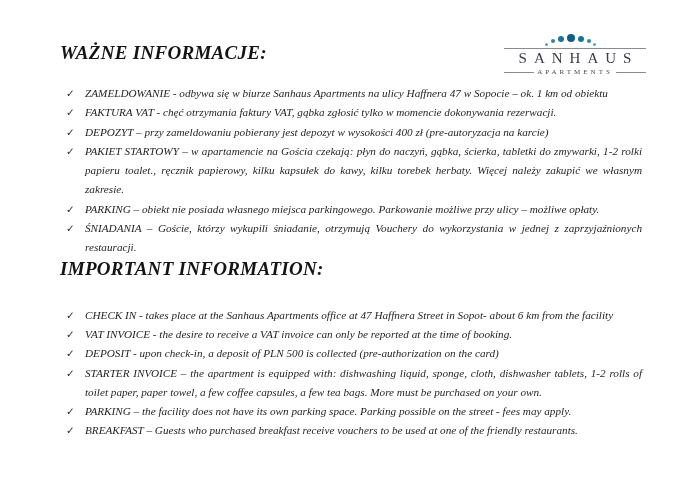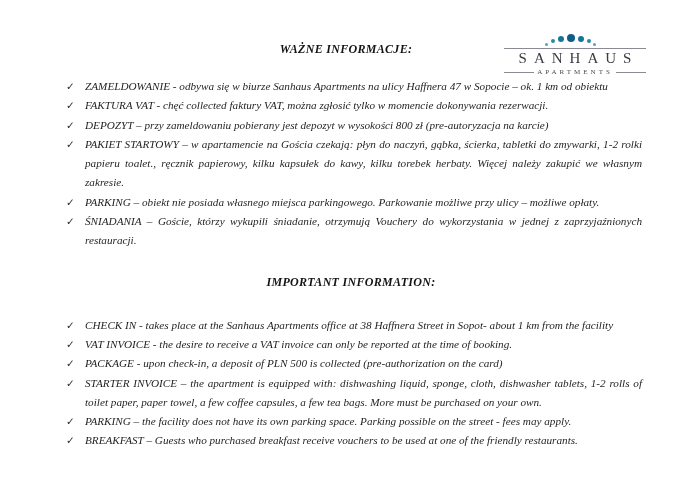"WAŻNE INFORMACJE:" .heading { font-size: 12px -> 19px; text-align: center -> none }
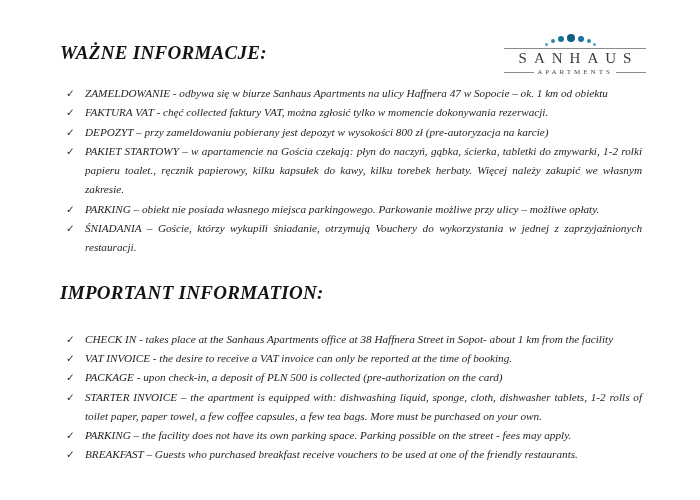"- chęć collected faktury VAT," span { text: collected faktury VAT, można -> otrzymania faktury VAT, gąbka }
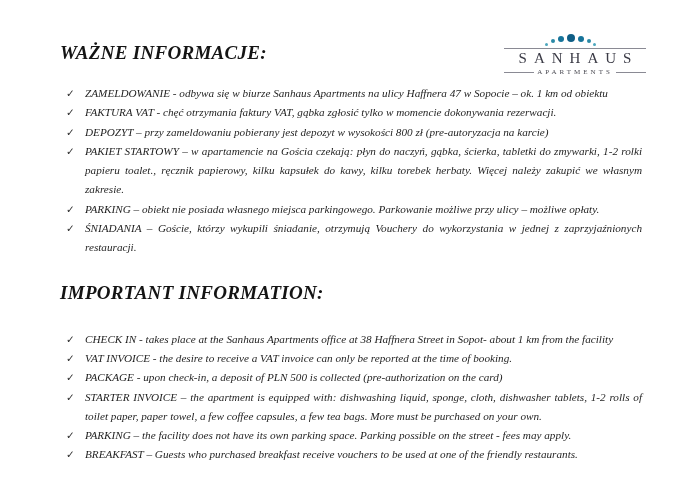"– przy zameldowaniu pobierany jest" span { text: 800 -> 400 }
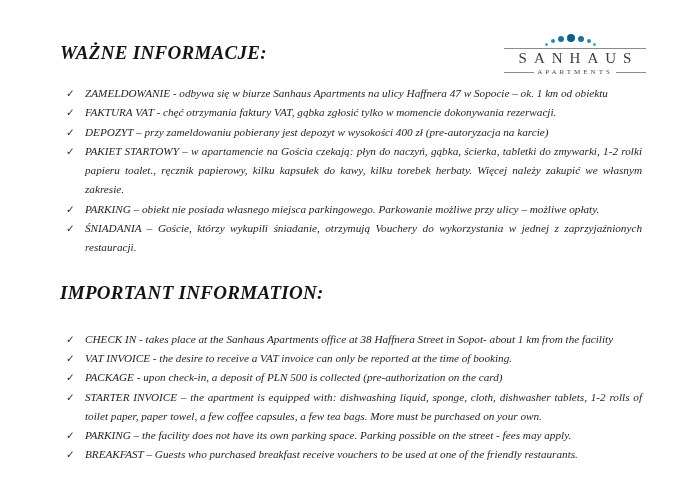"IMPORTANT INFORMATION:" .heading.second { margin-top: 24px -> none }
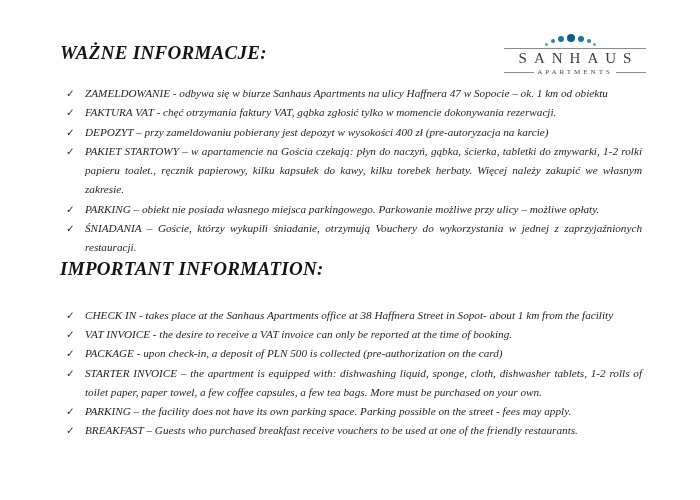"- takes place at the" span { text: 38 Haffnera Street in Sopot- about 1 -> 47 Haffnera Street in Sopot- about 6 }
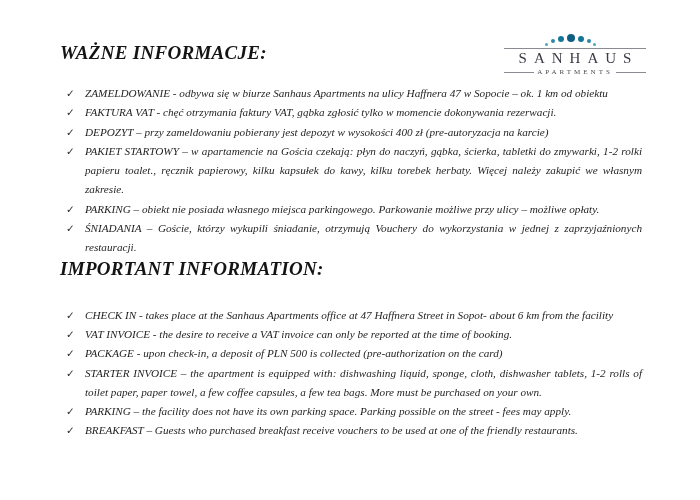"PACKAGE" span.term { text: PACKAGE -> DEPOSIT }
